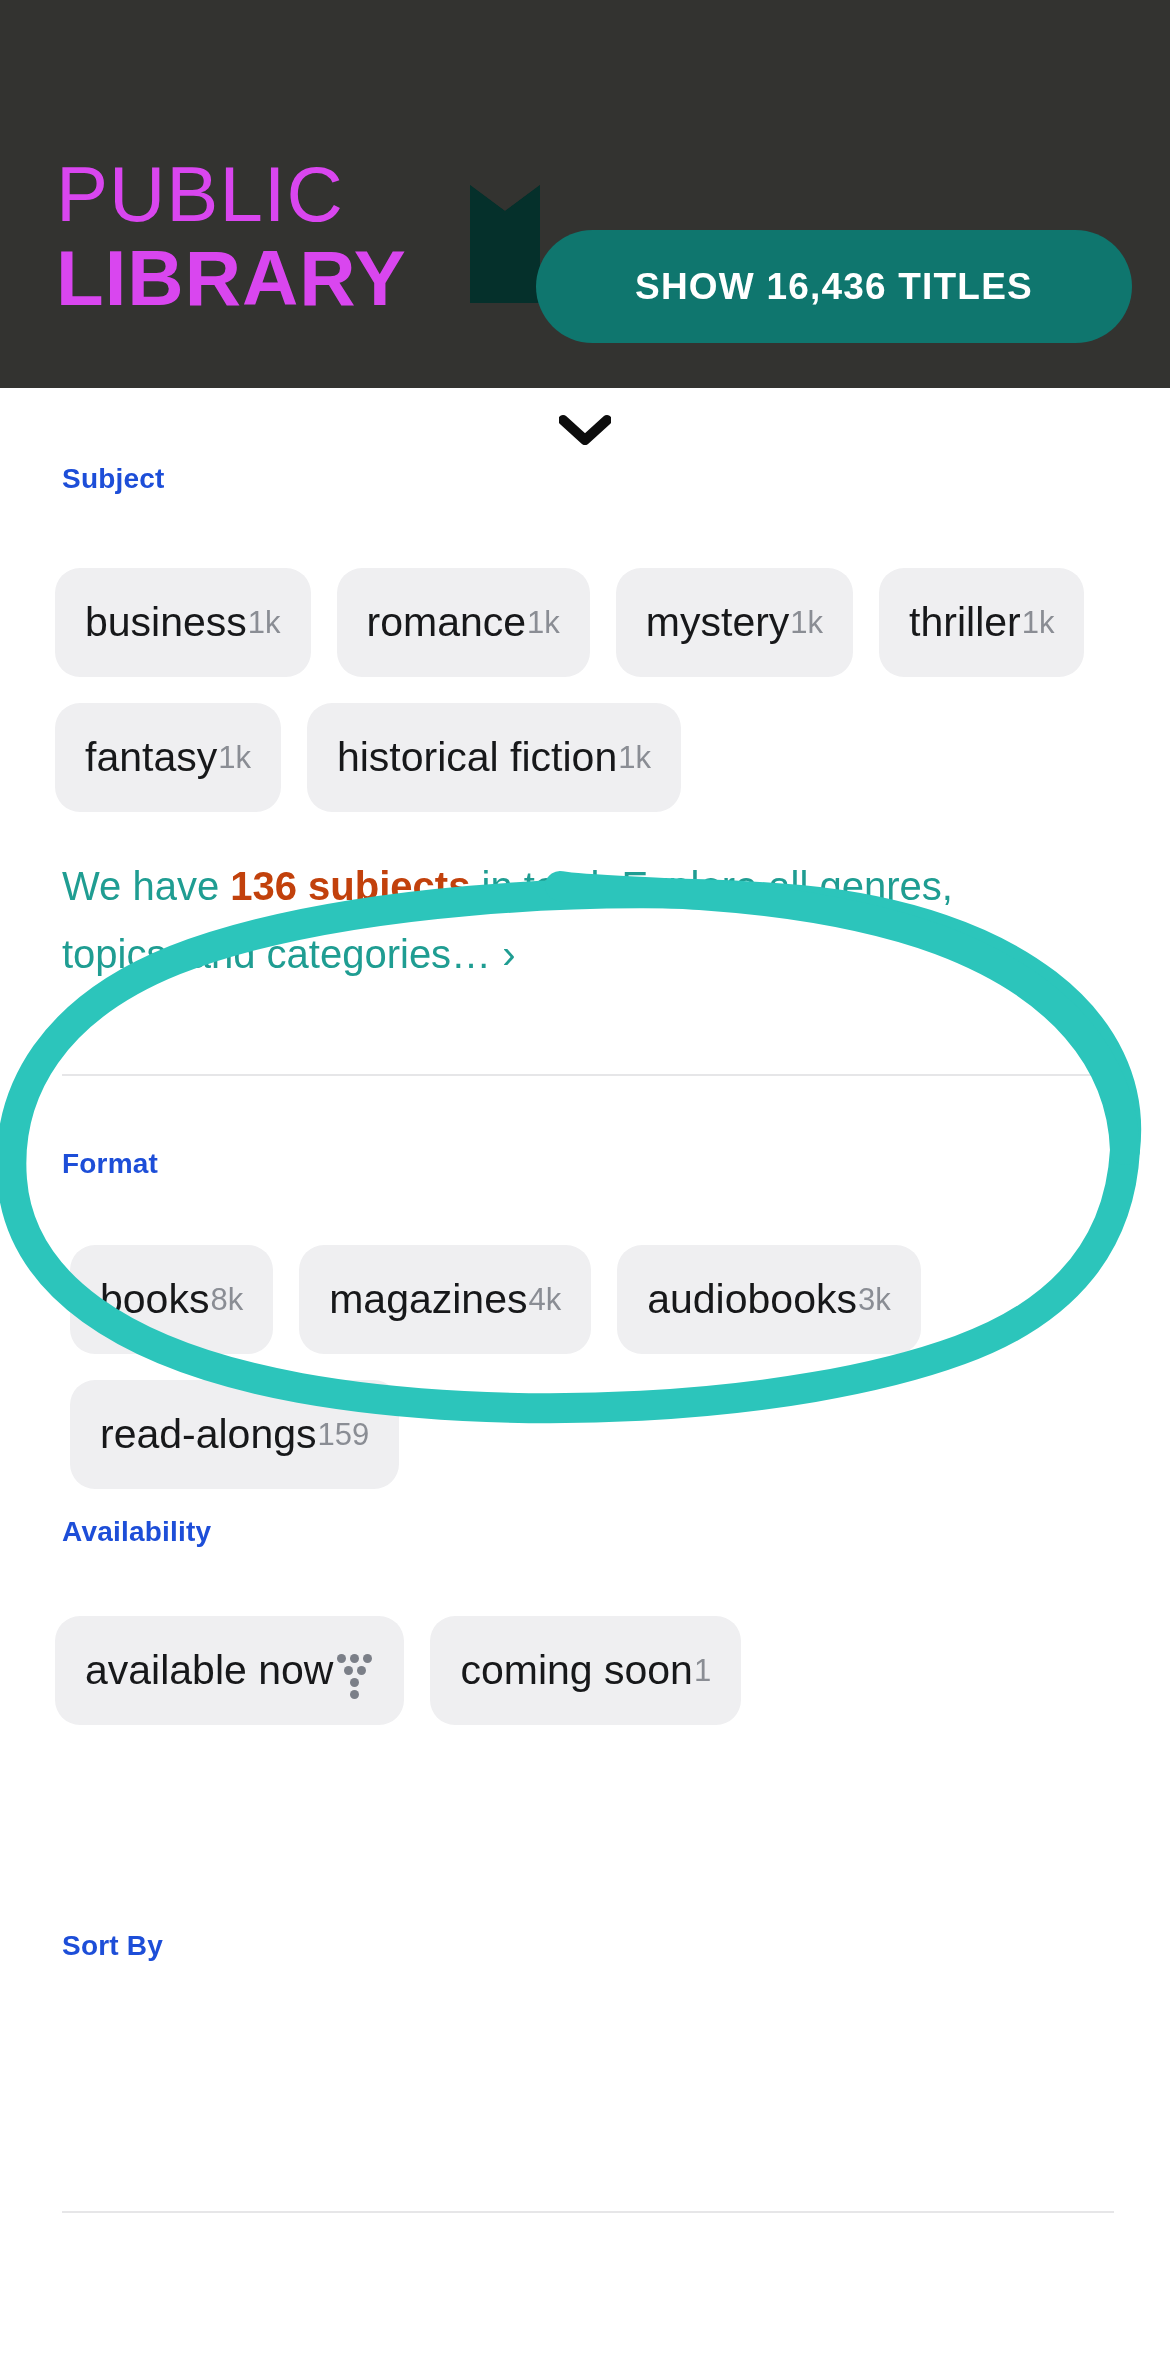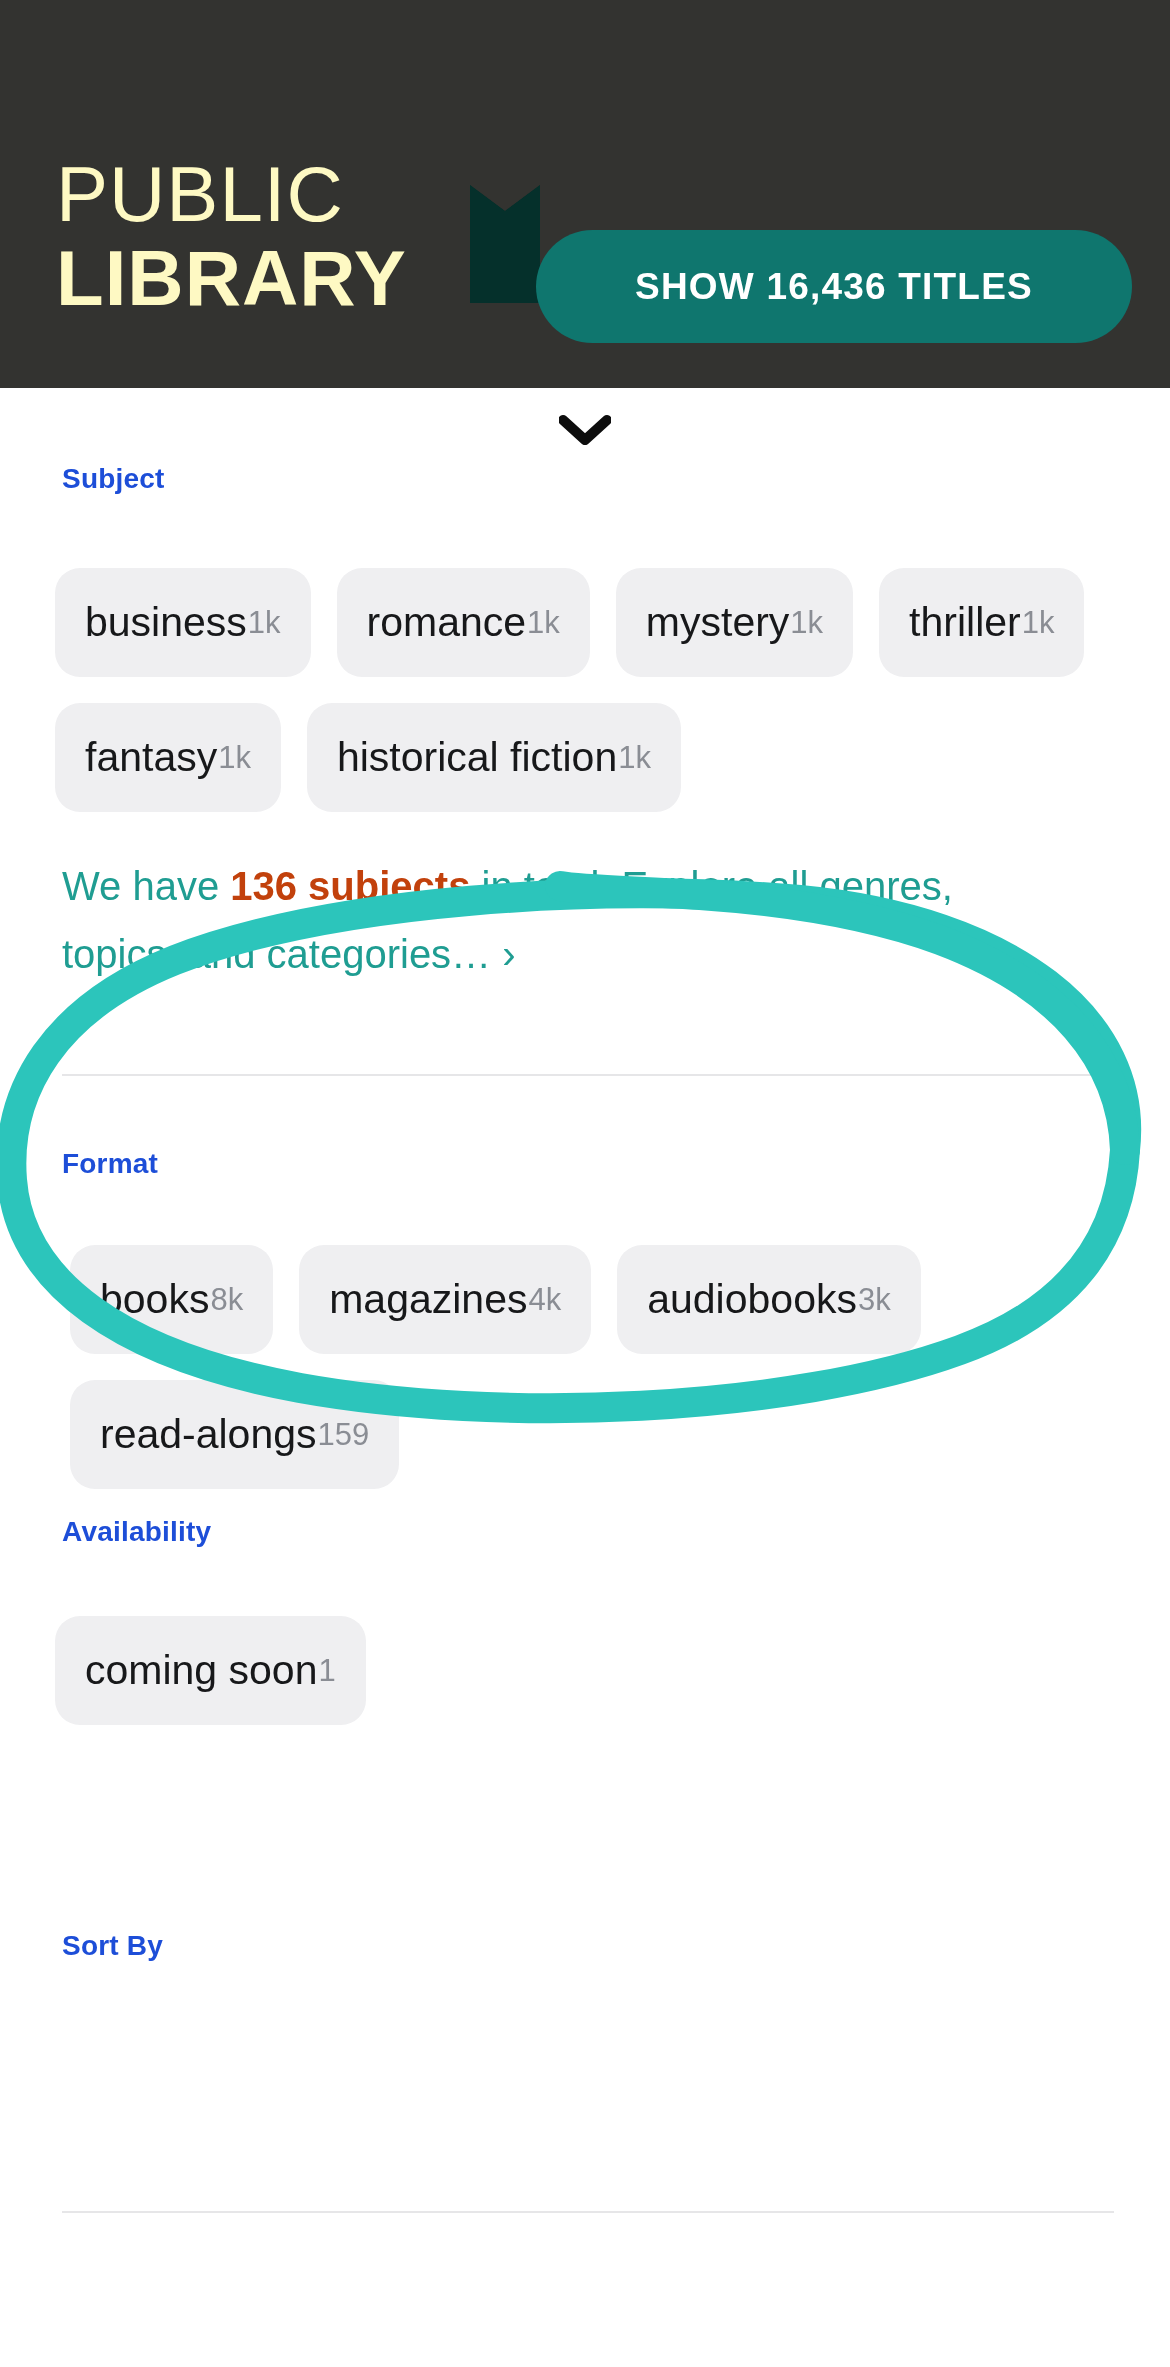"PUBLIC" .brand { color: #fef9c3 -> #d946ef }
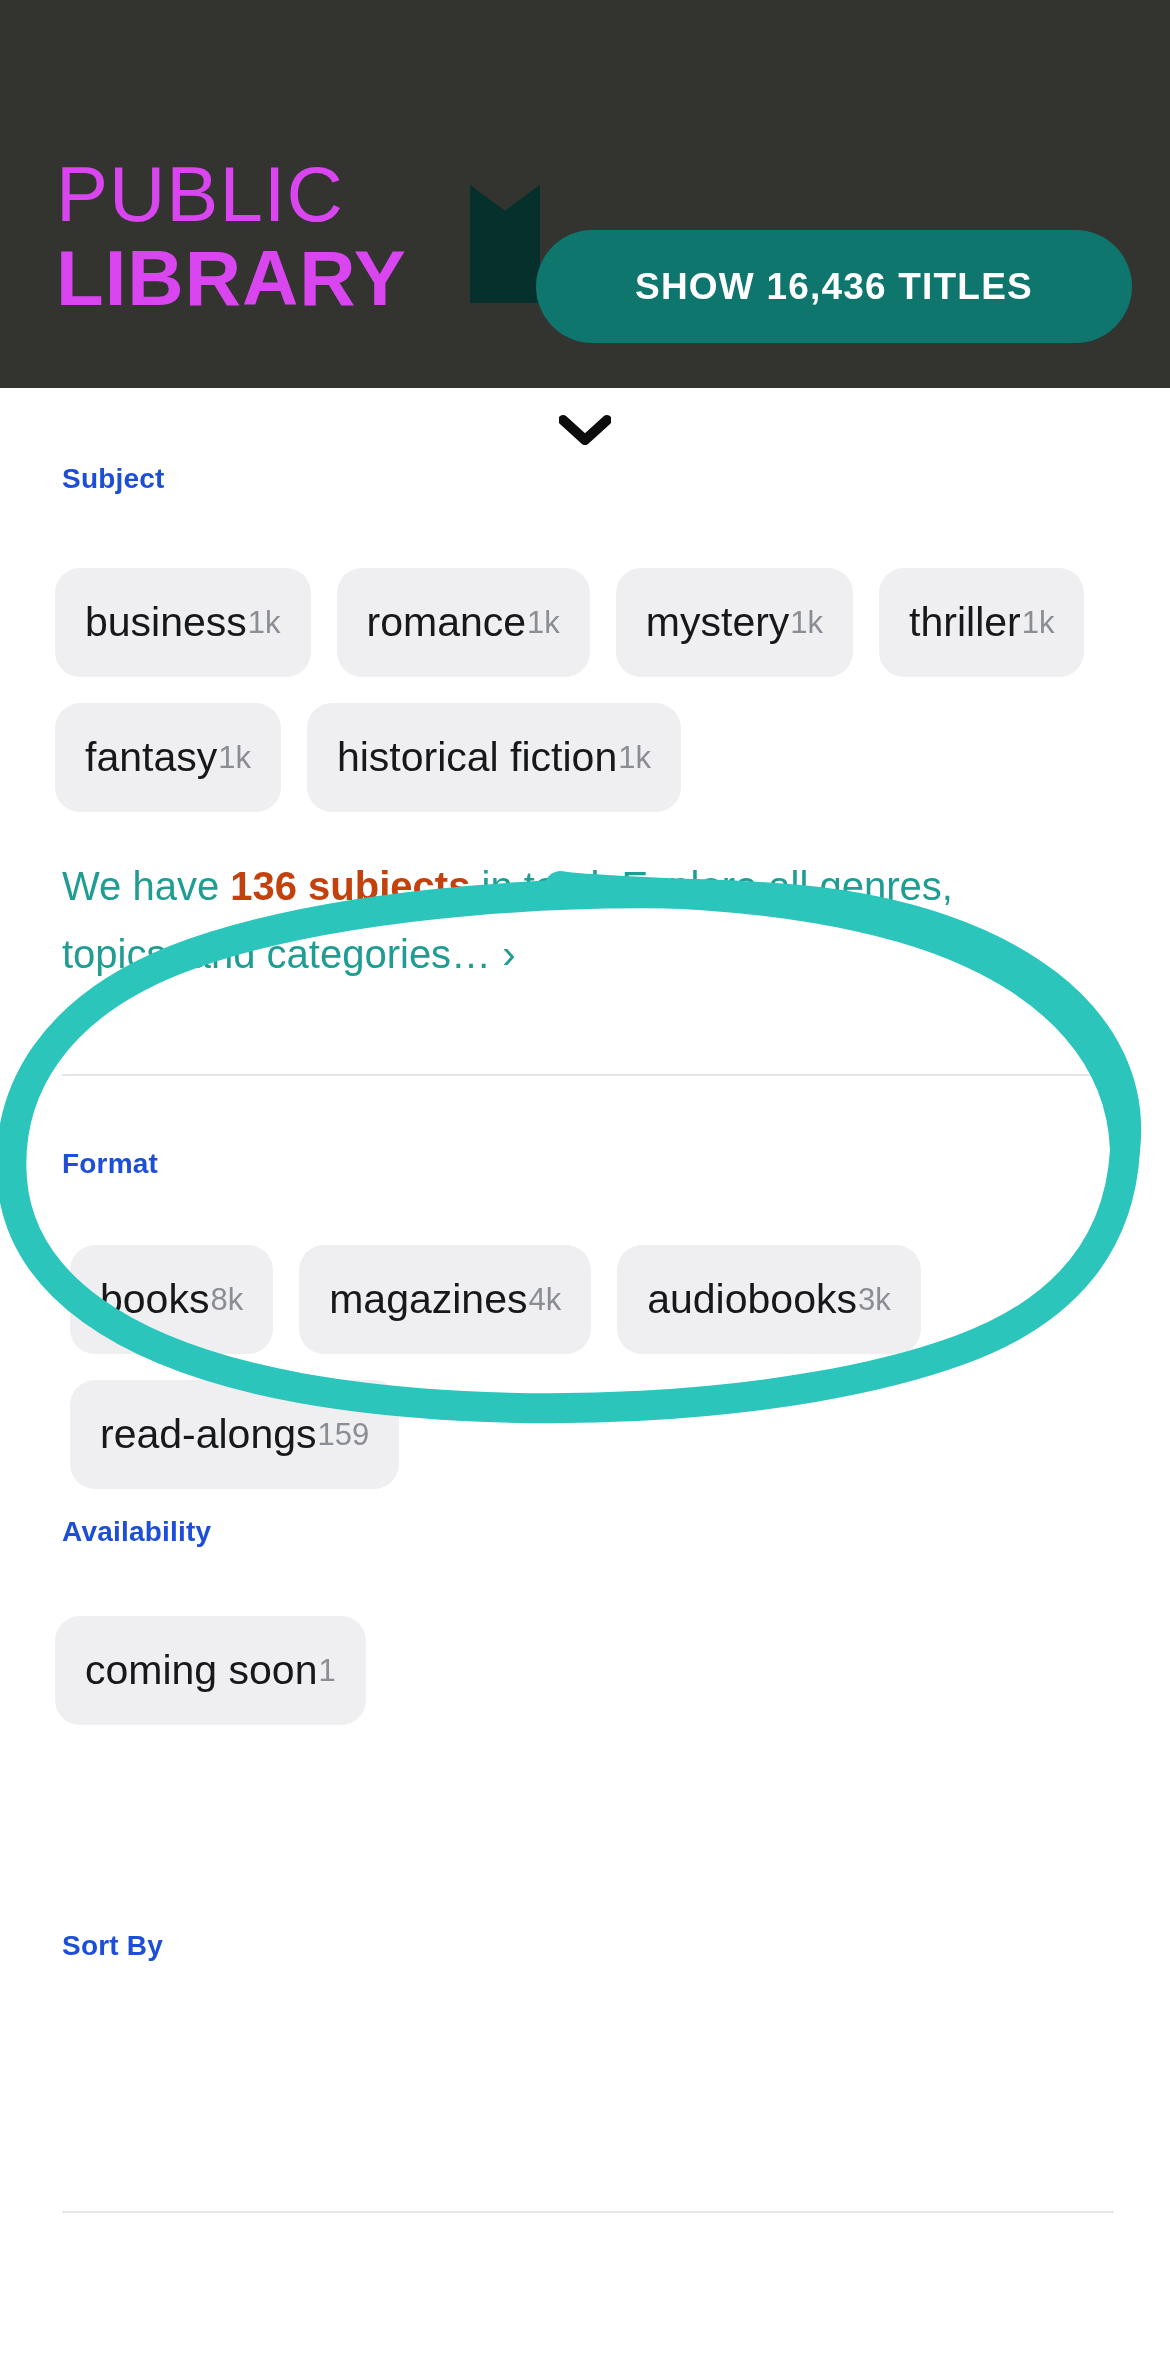"available now" button.chip { html: none -> <button> <span>available now</span> <span> <i></i> <i></i> <i></i> <i></i> <i></i> <i></i> <i></i> </span> </button> }
